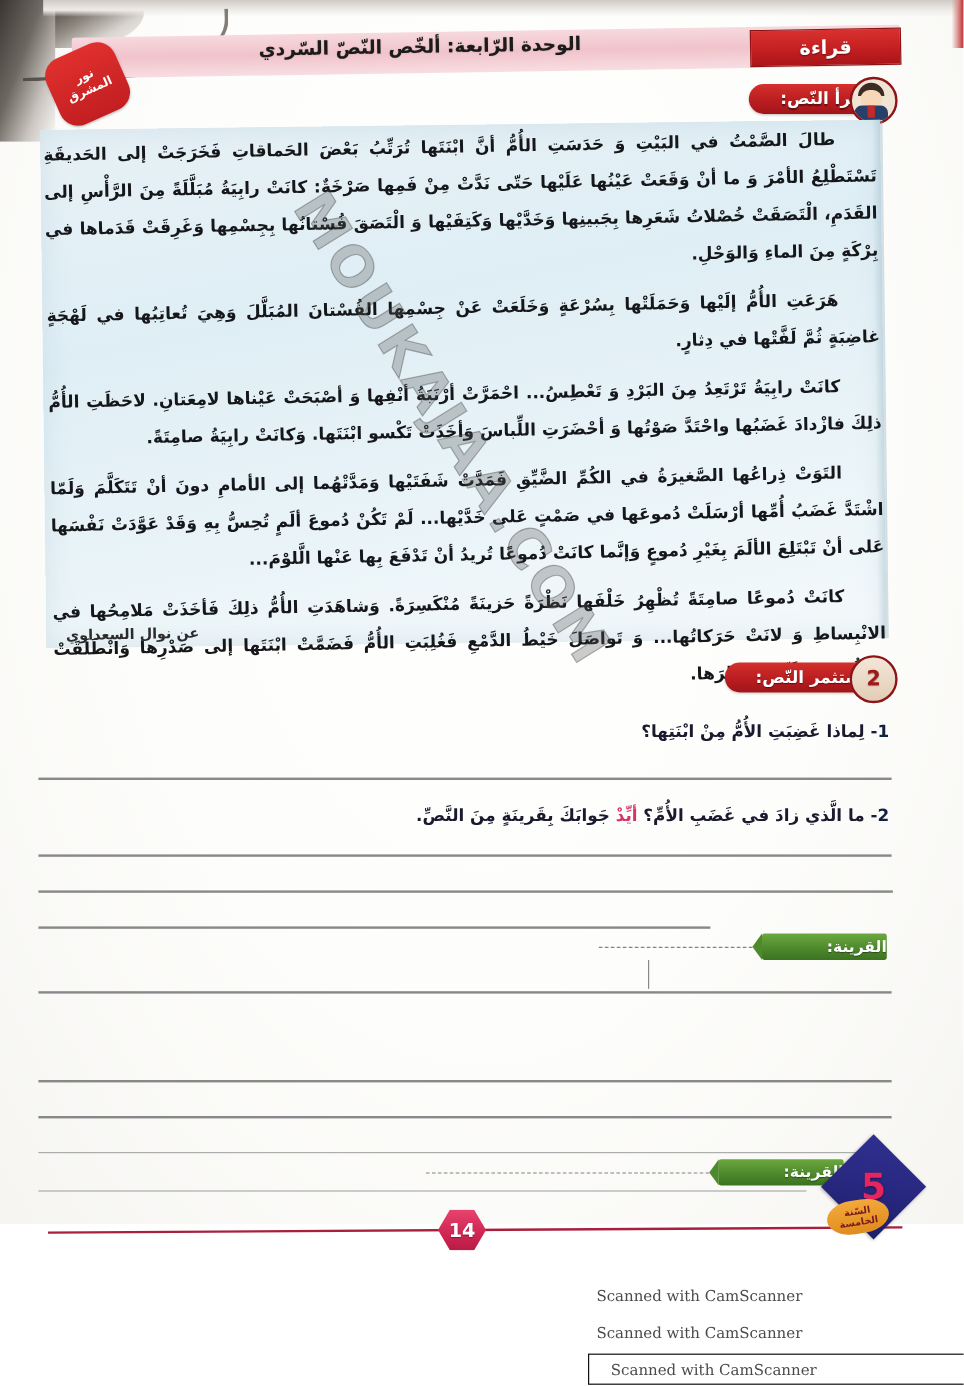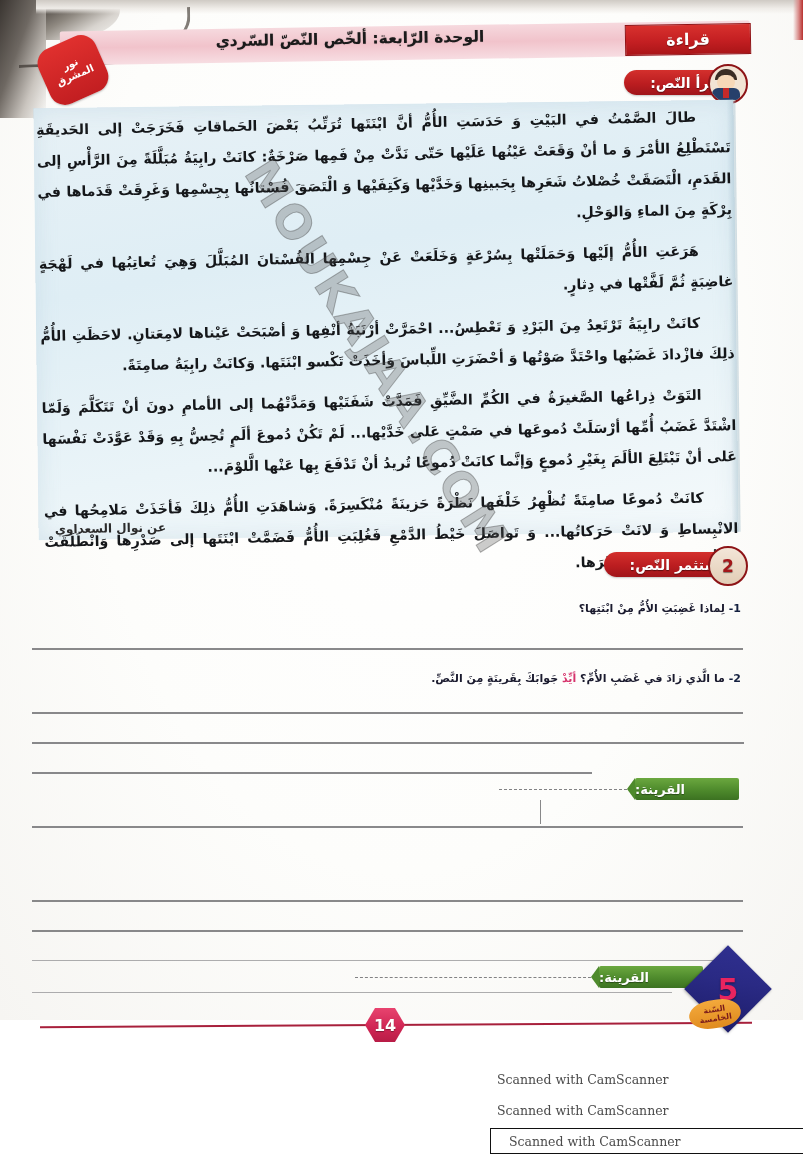"1- لِماذا غَضِبَتِ الأُمُّ مِنْ" .question { font-size: 11px -> 14px }
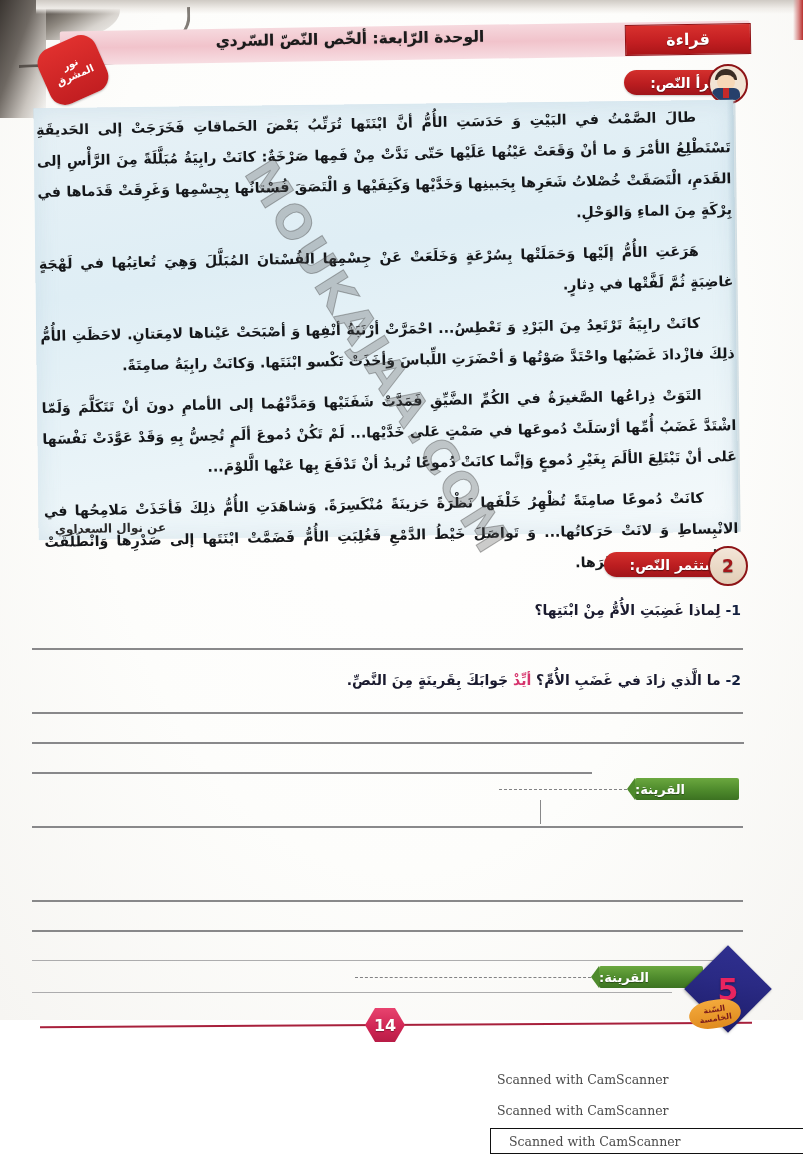"القرينة:" .greenbar { justify-content: flex-end -> flex-start }
